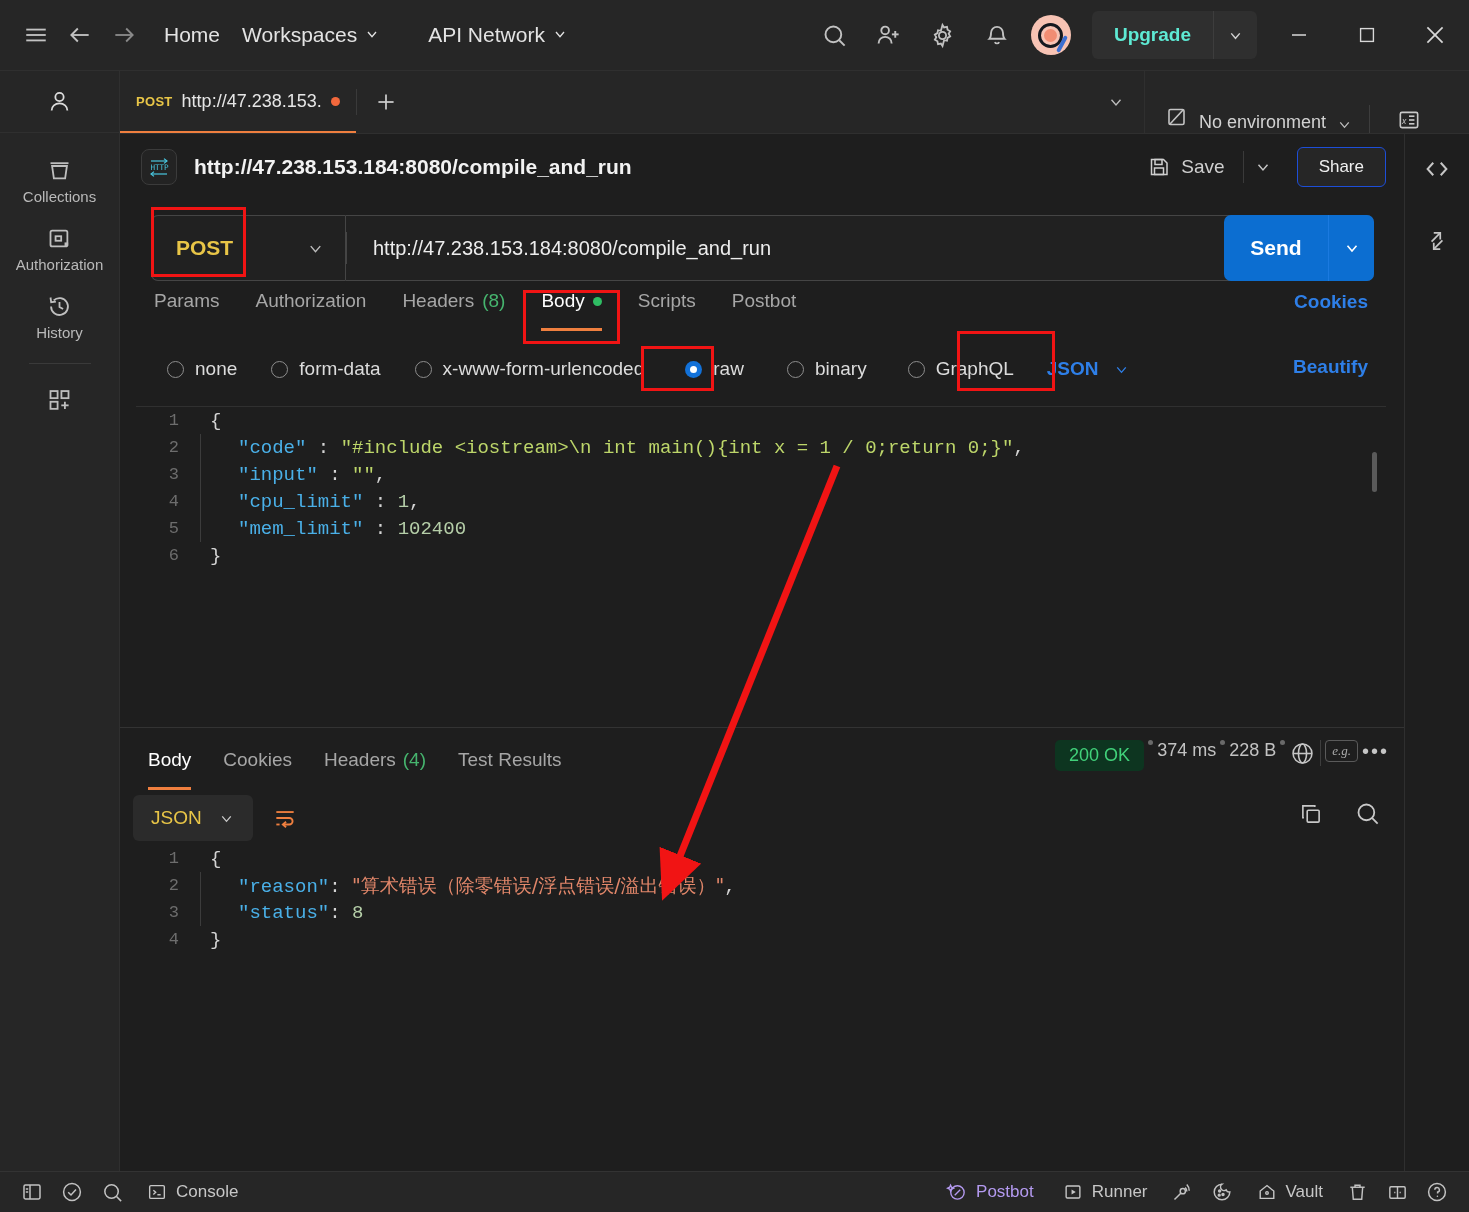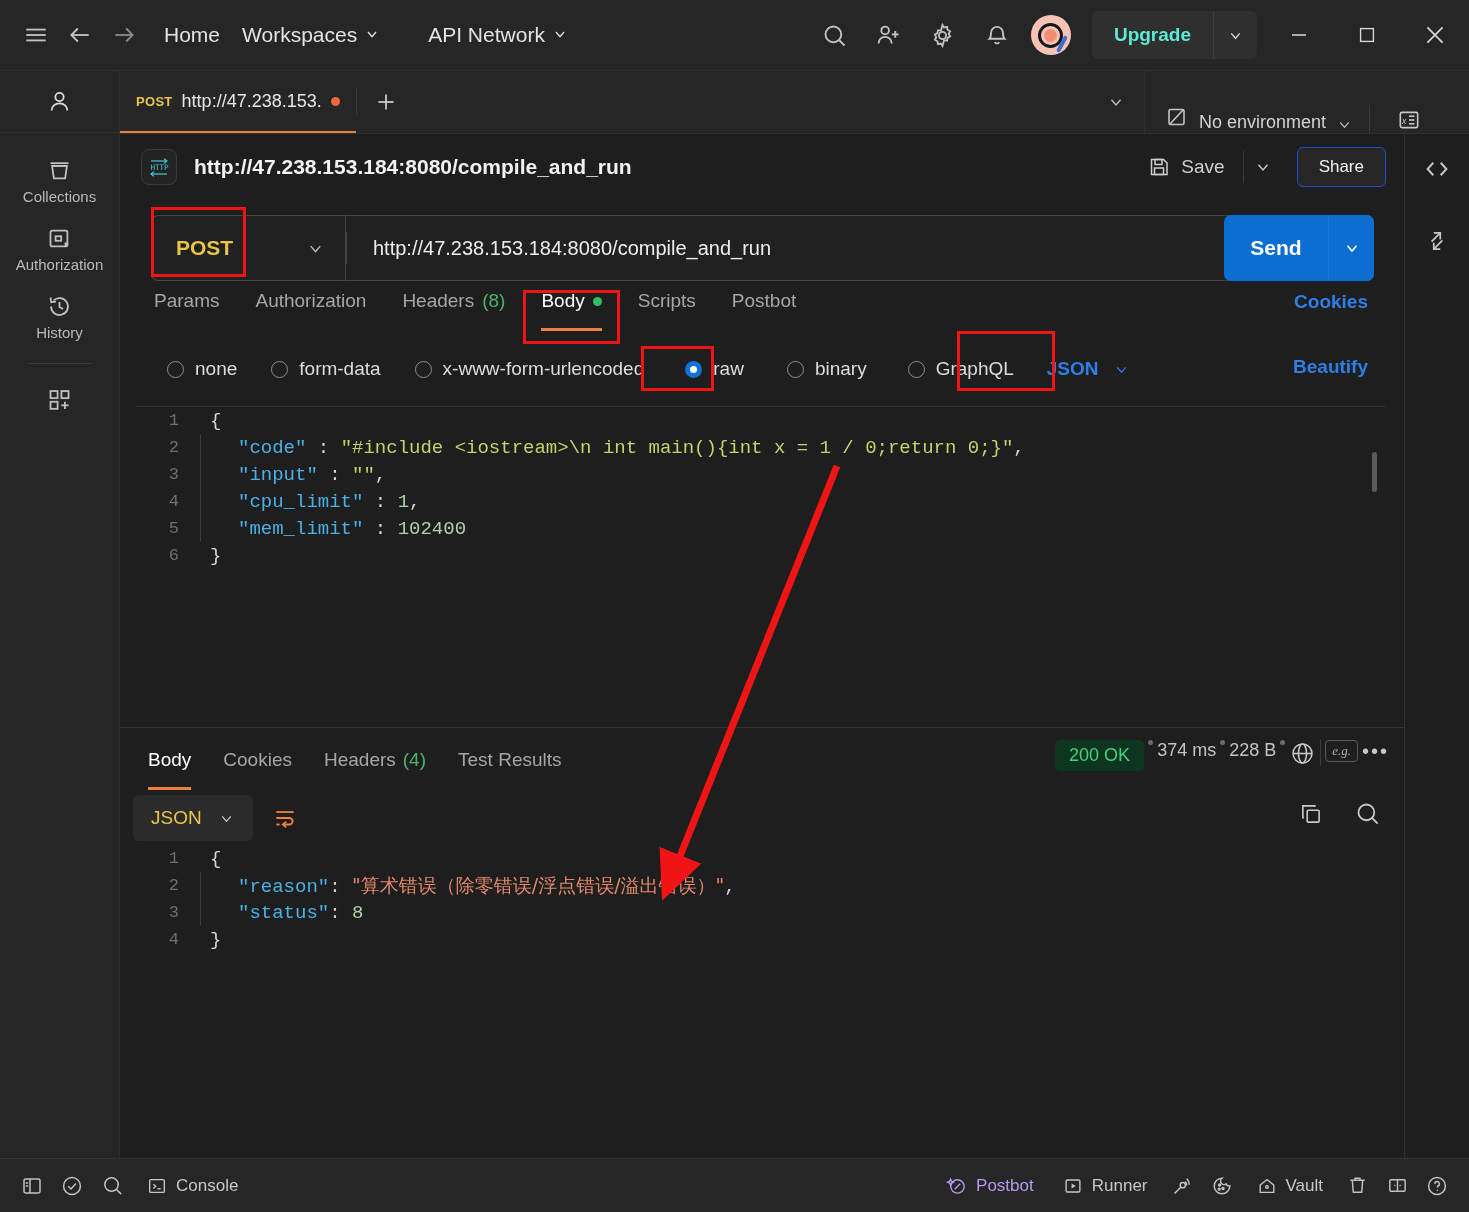"Console" .bottombar { height: 54px -> 41px }
